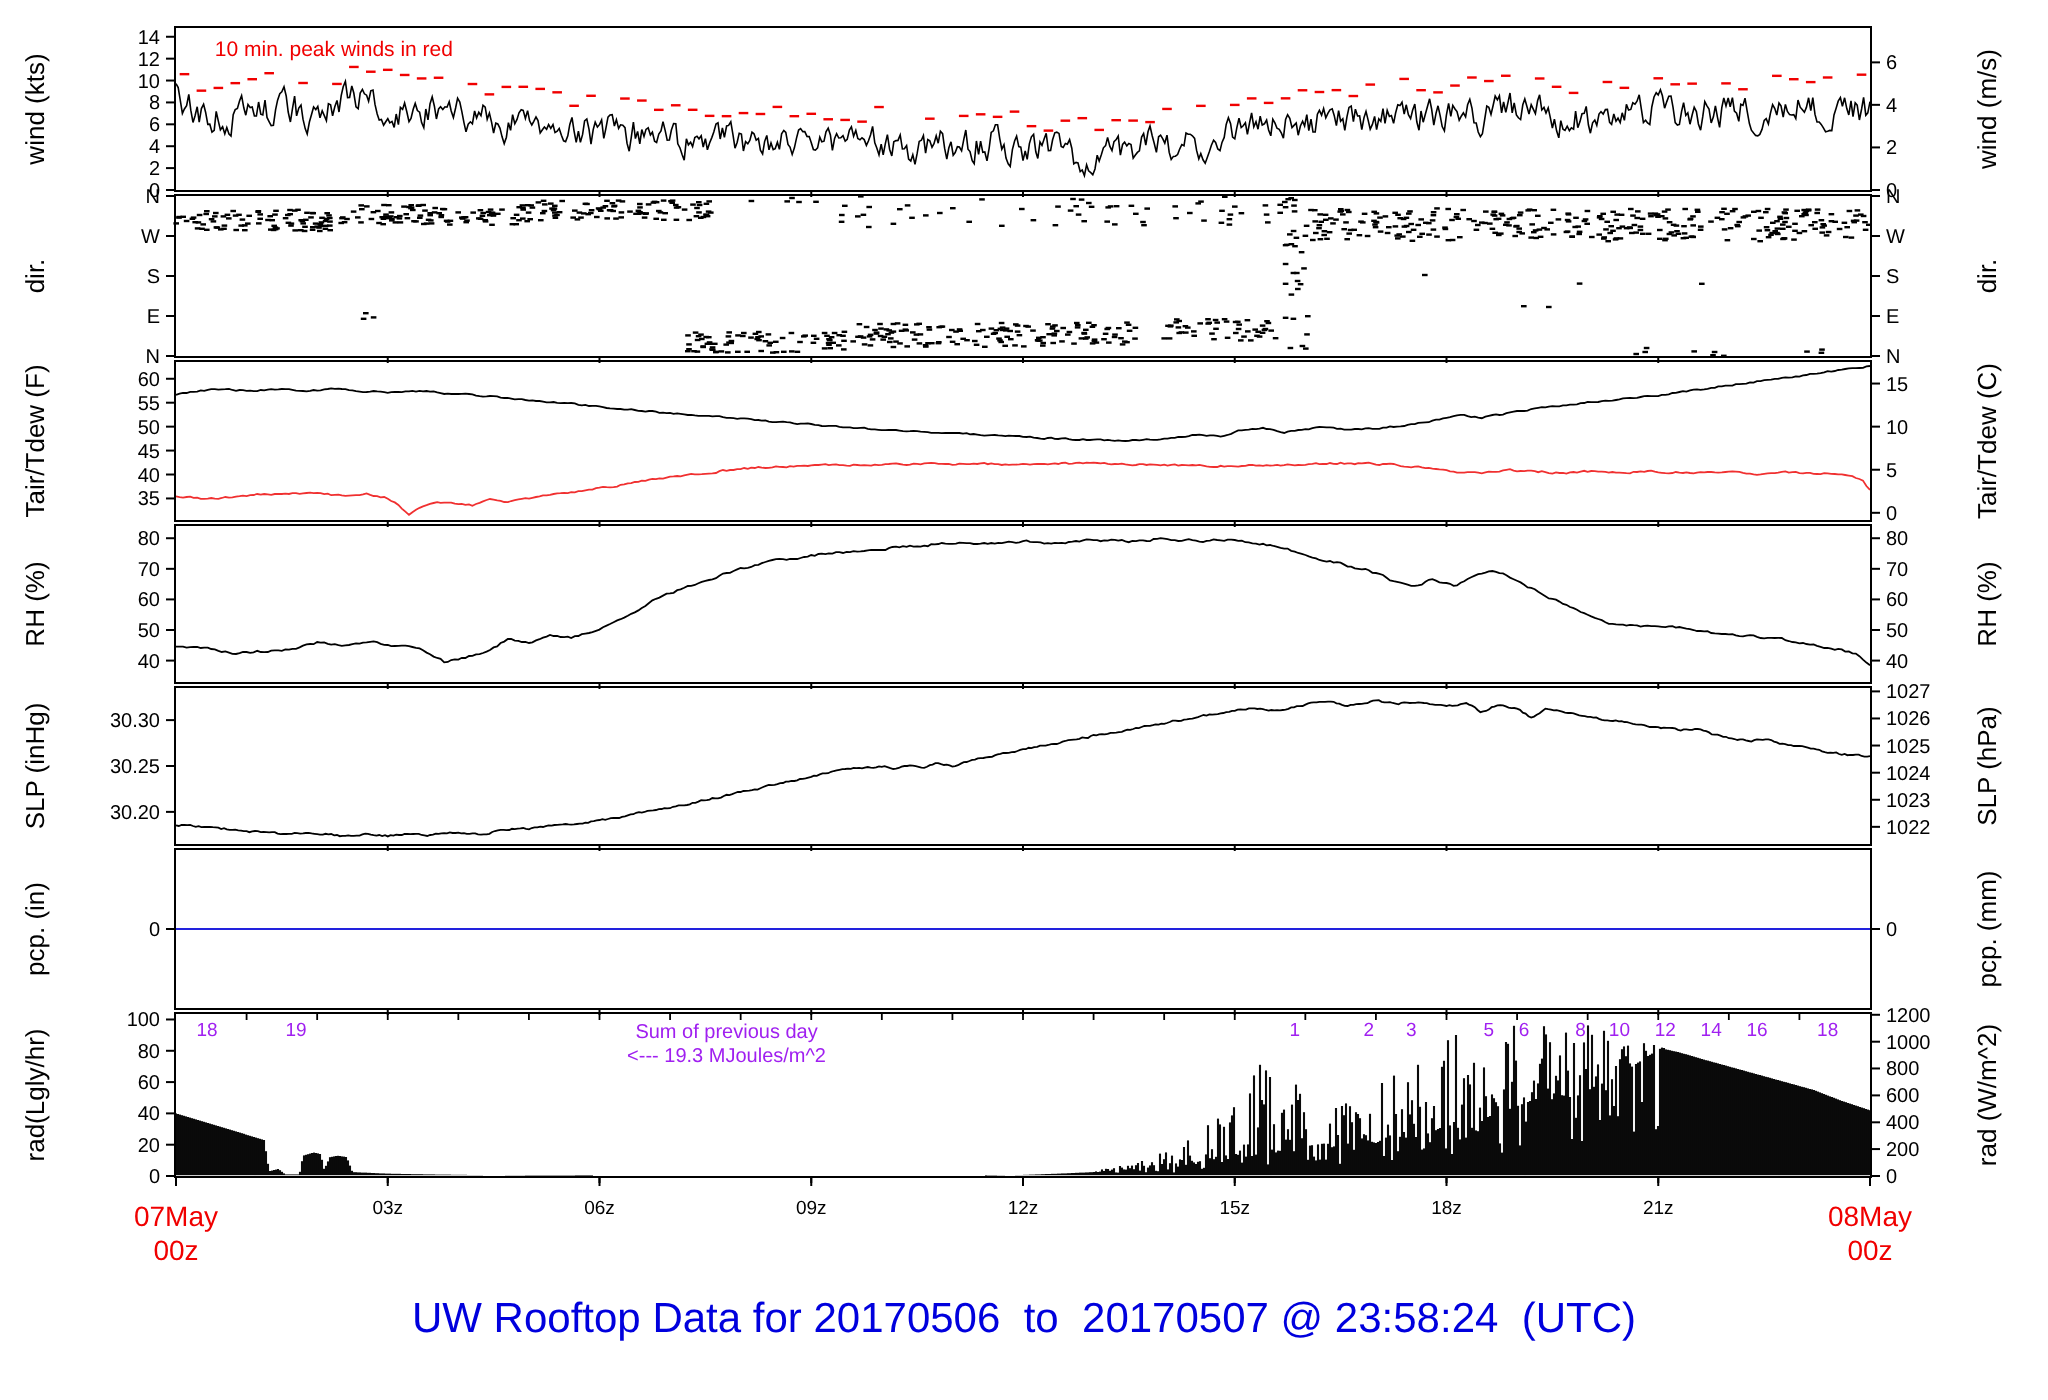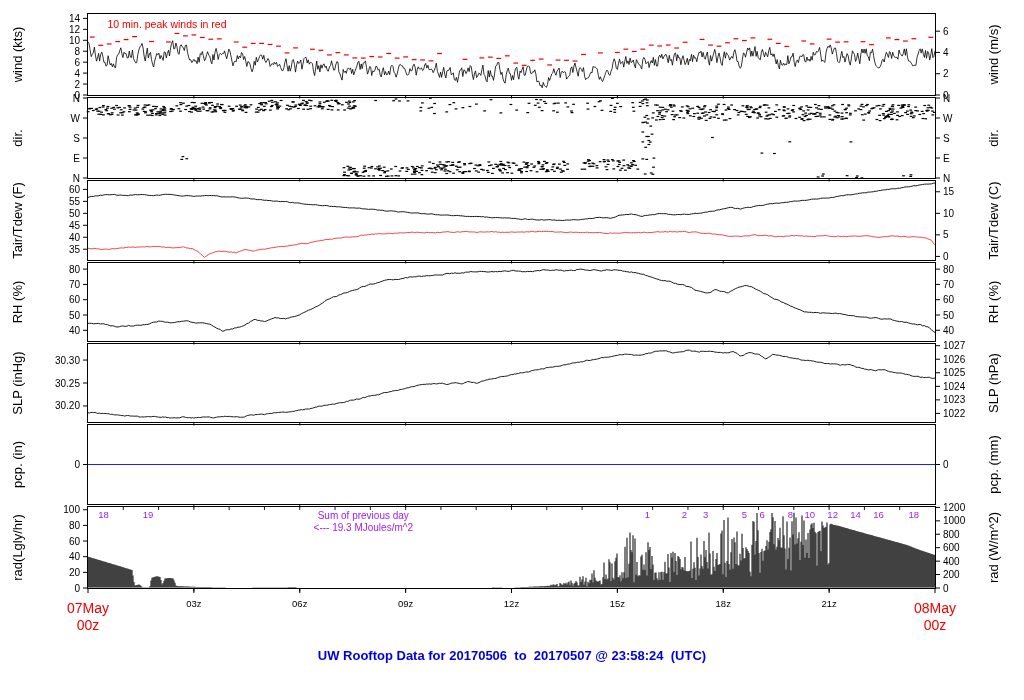"UW Rooftop Data for 20170506" #chart-title { font-size: 13px -> 21px; font-weight: bold -> none }
